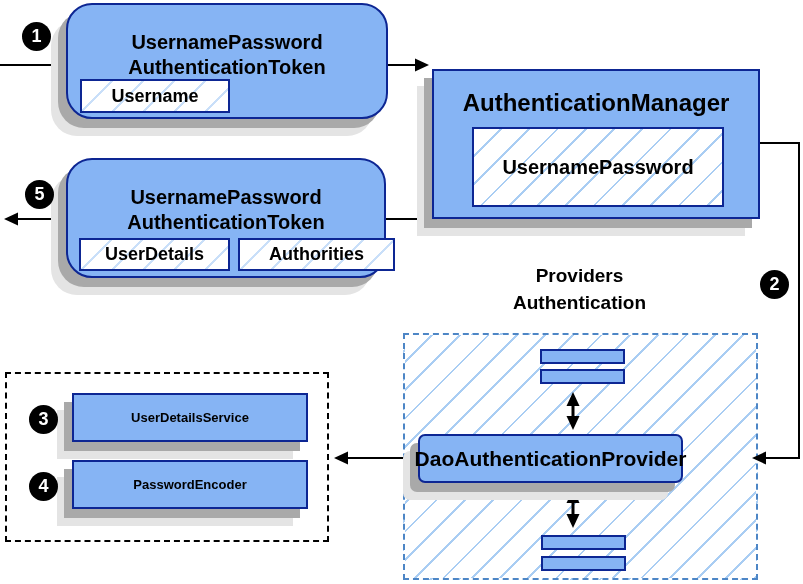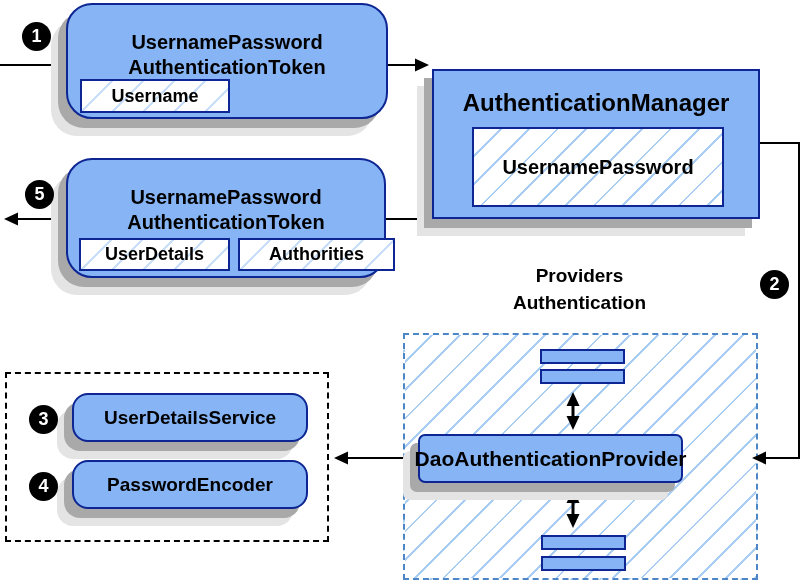"UserDetailsService" .service { border-radius: 16px -> none; font-size: 19px -> 13px }
